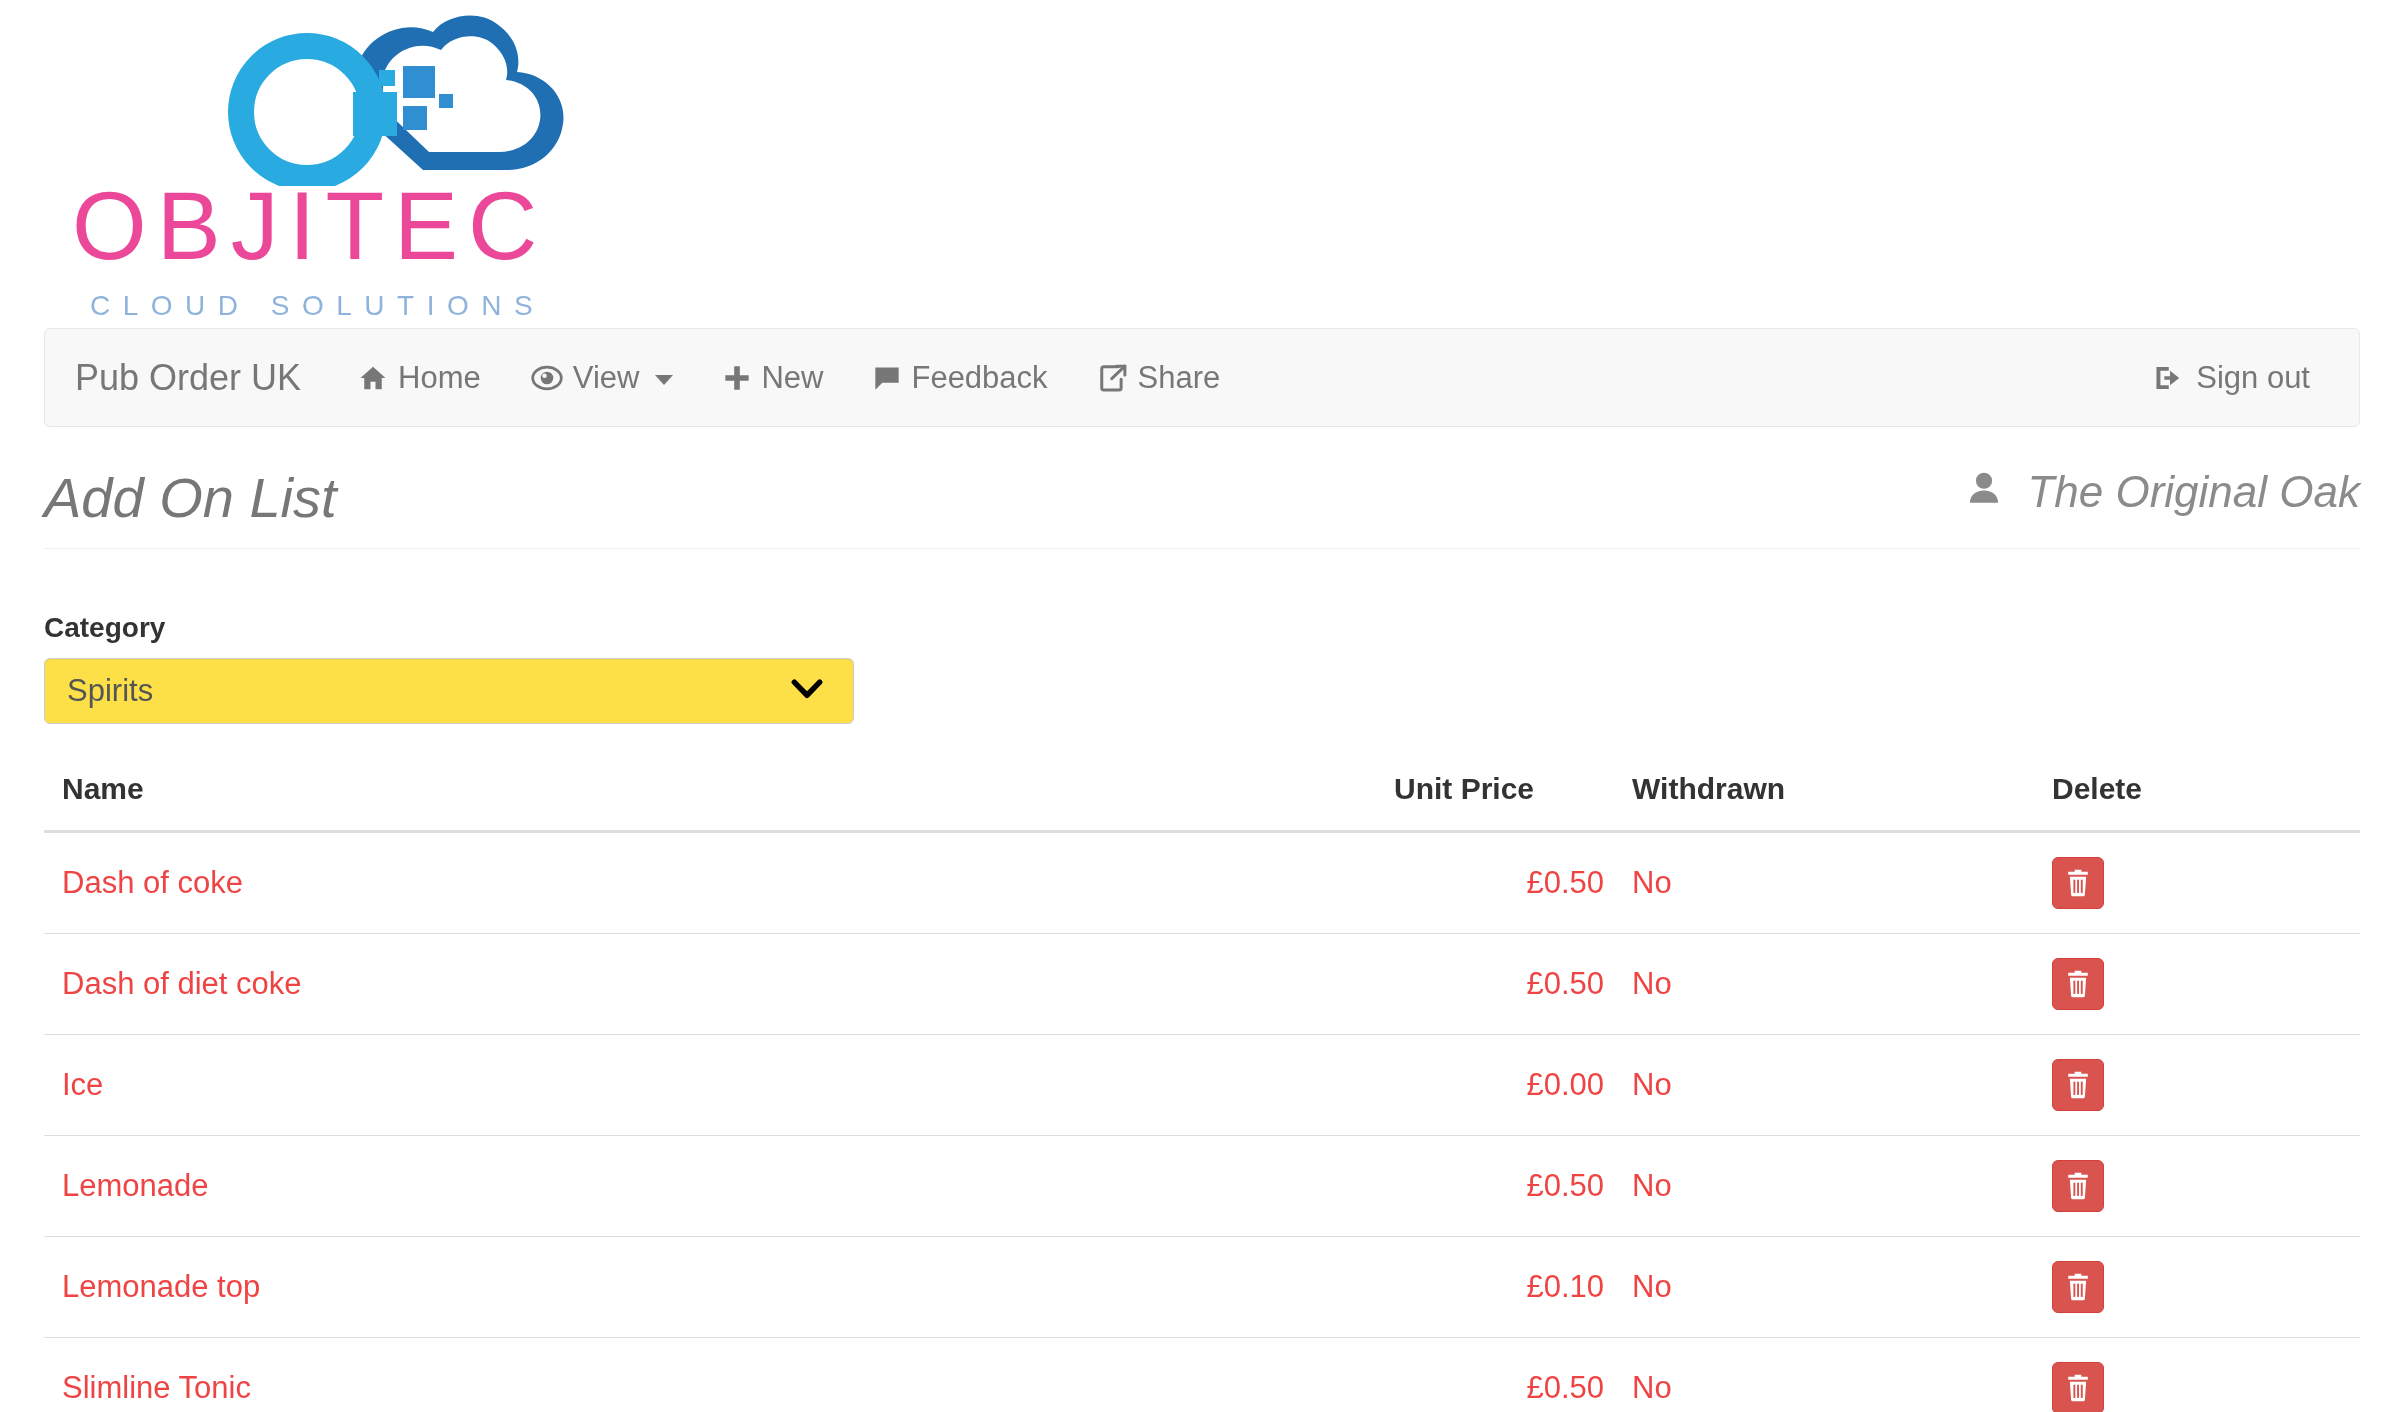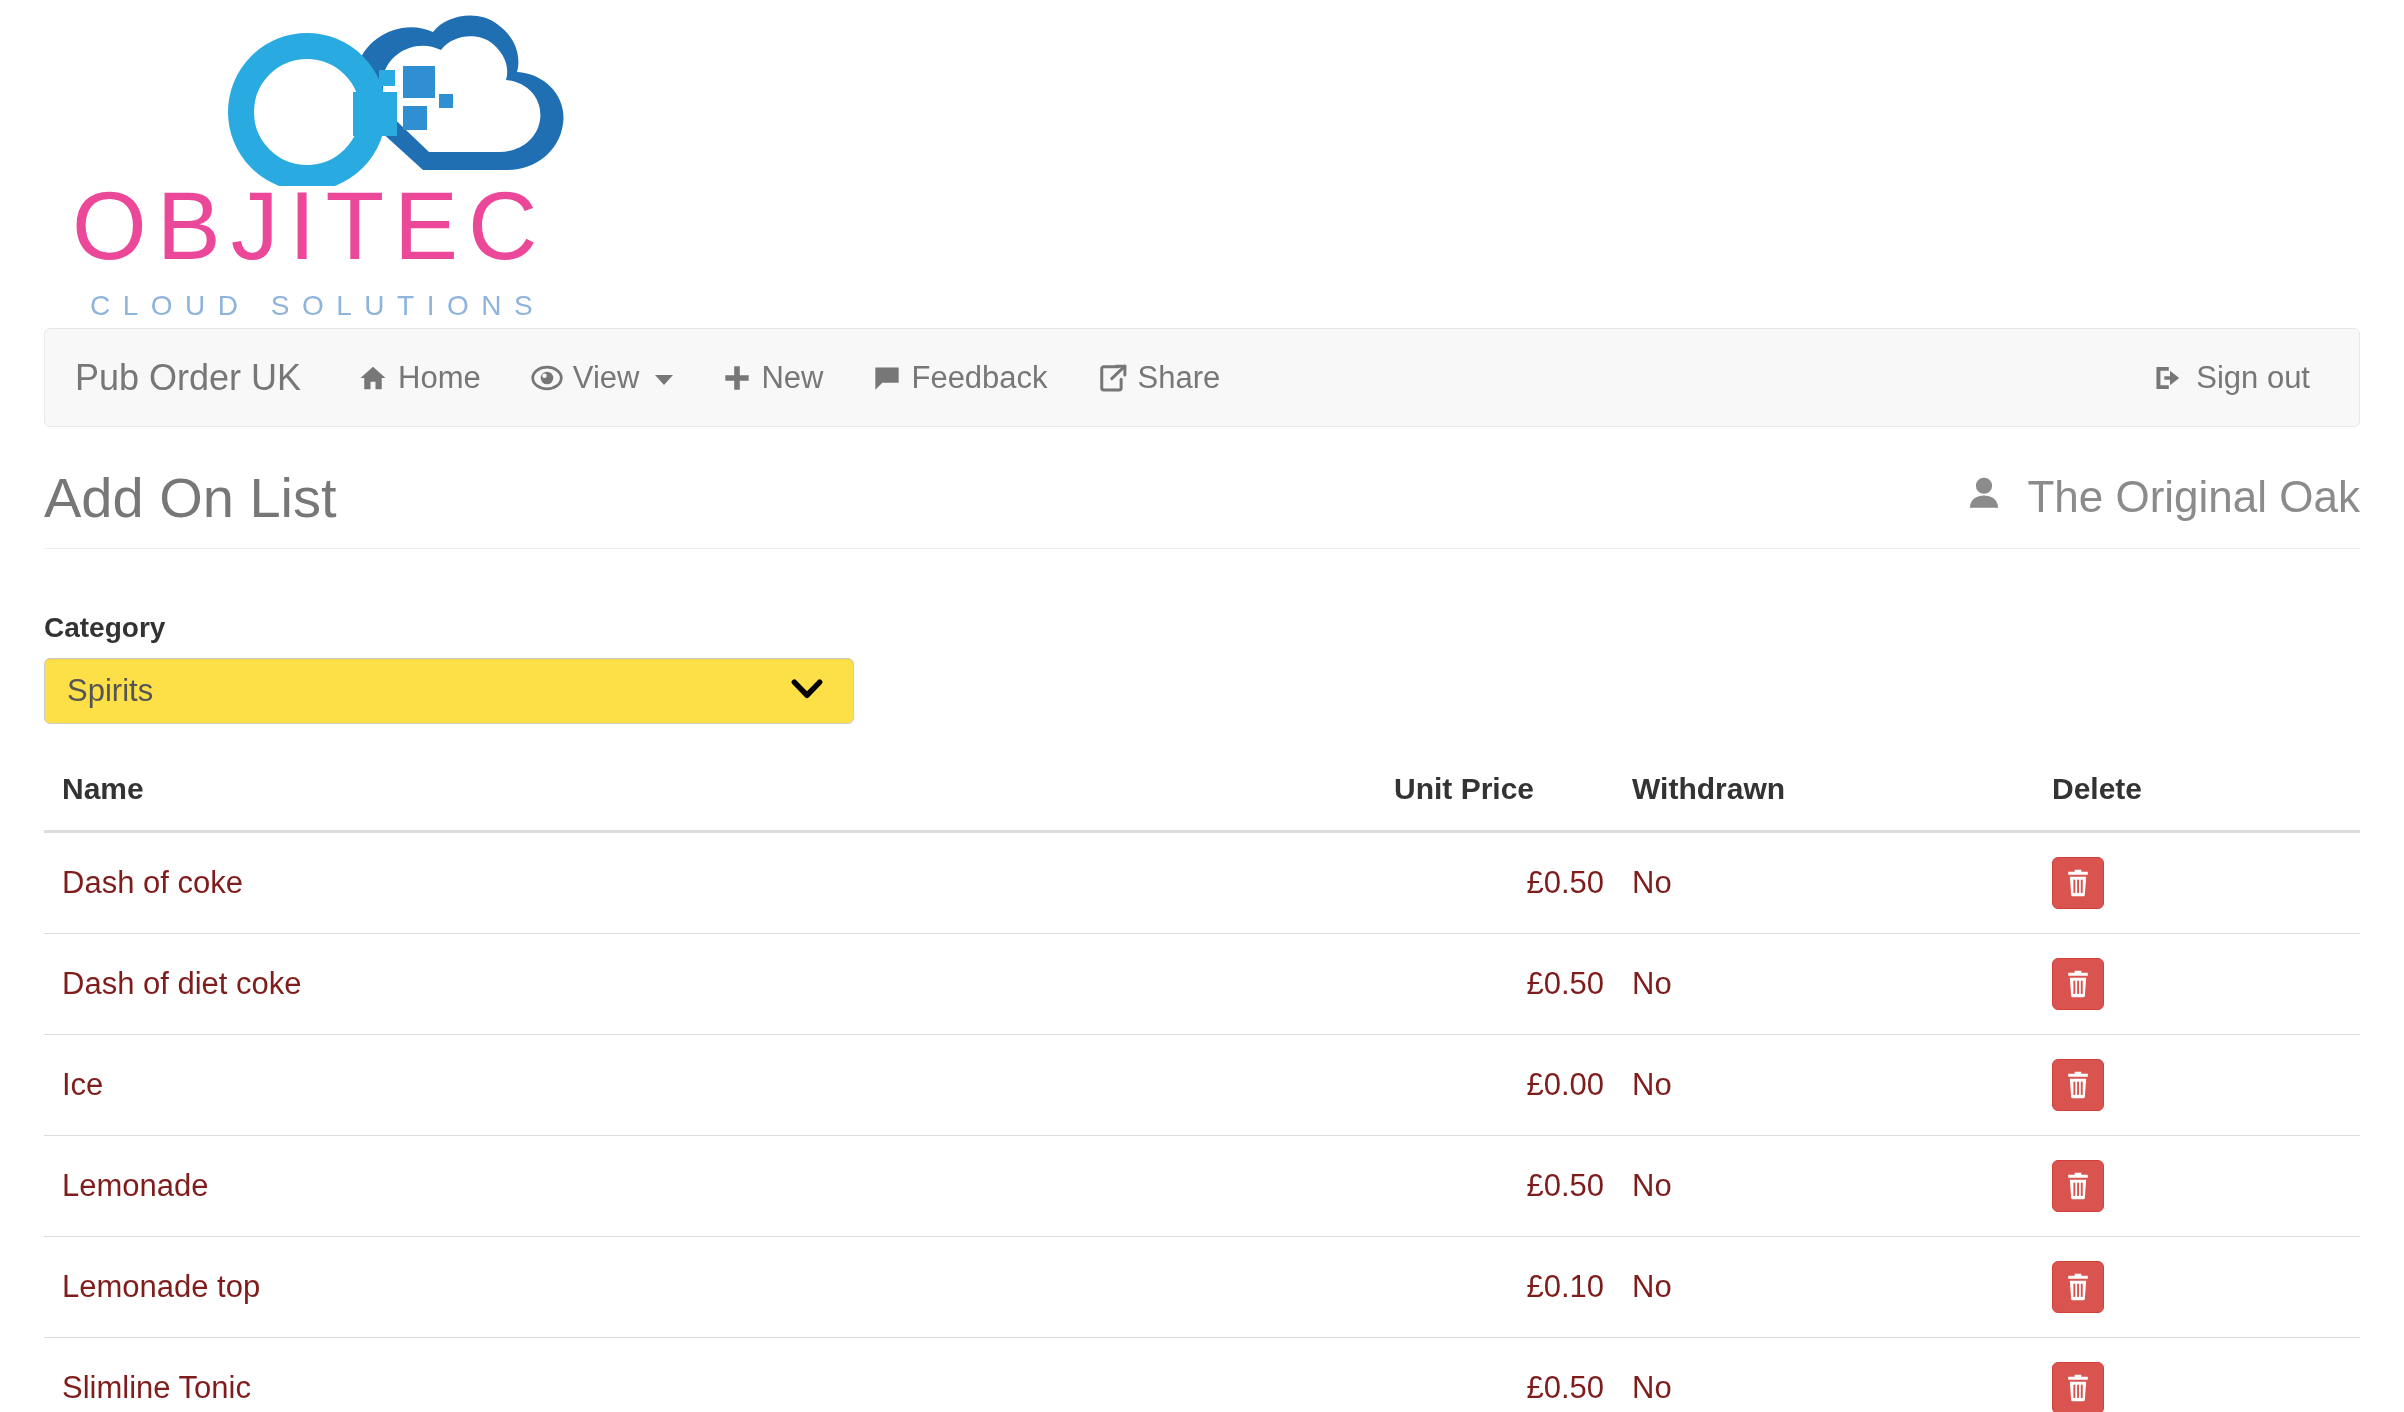"Add On List" .page-header { align-items: center -> flex-start; font-style: none -> italic }
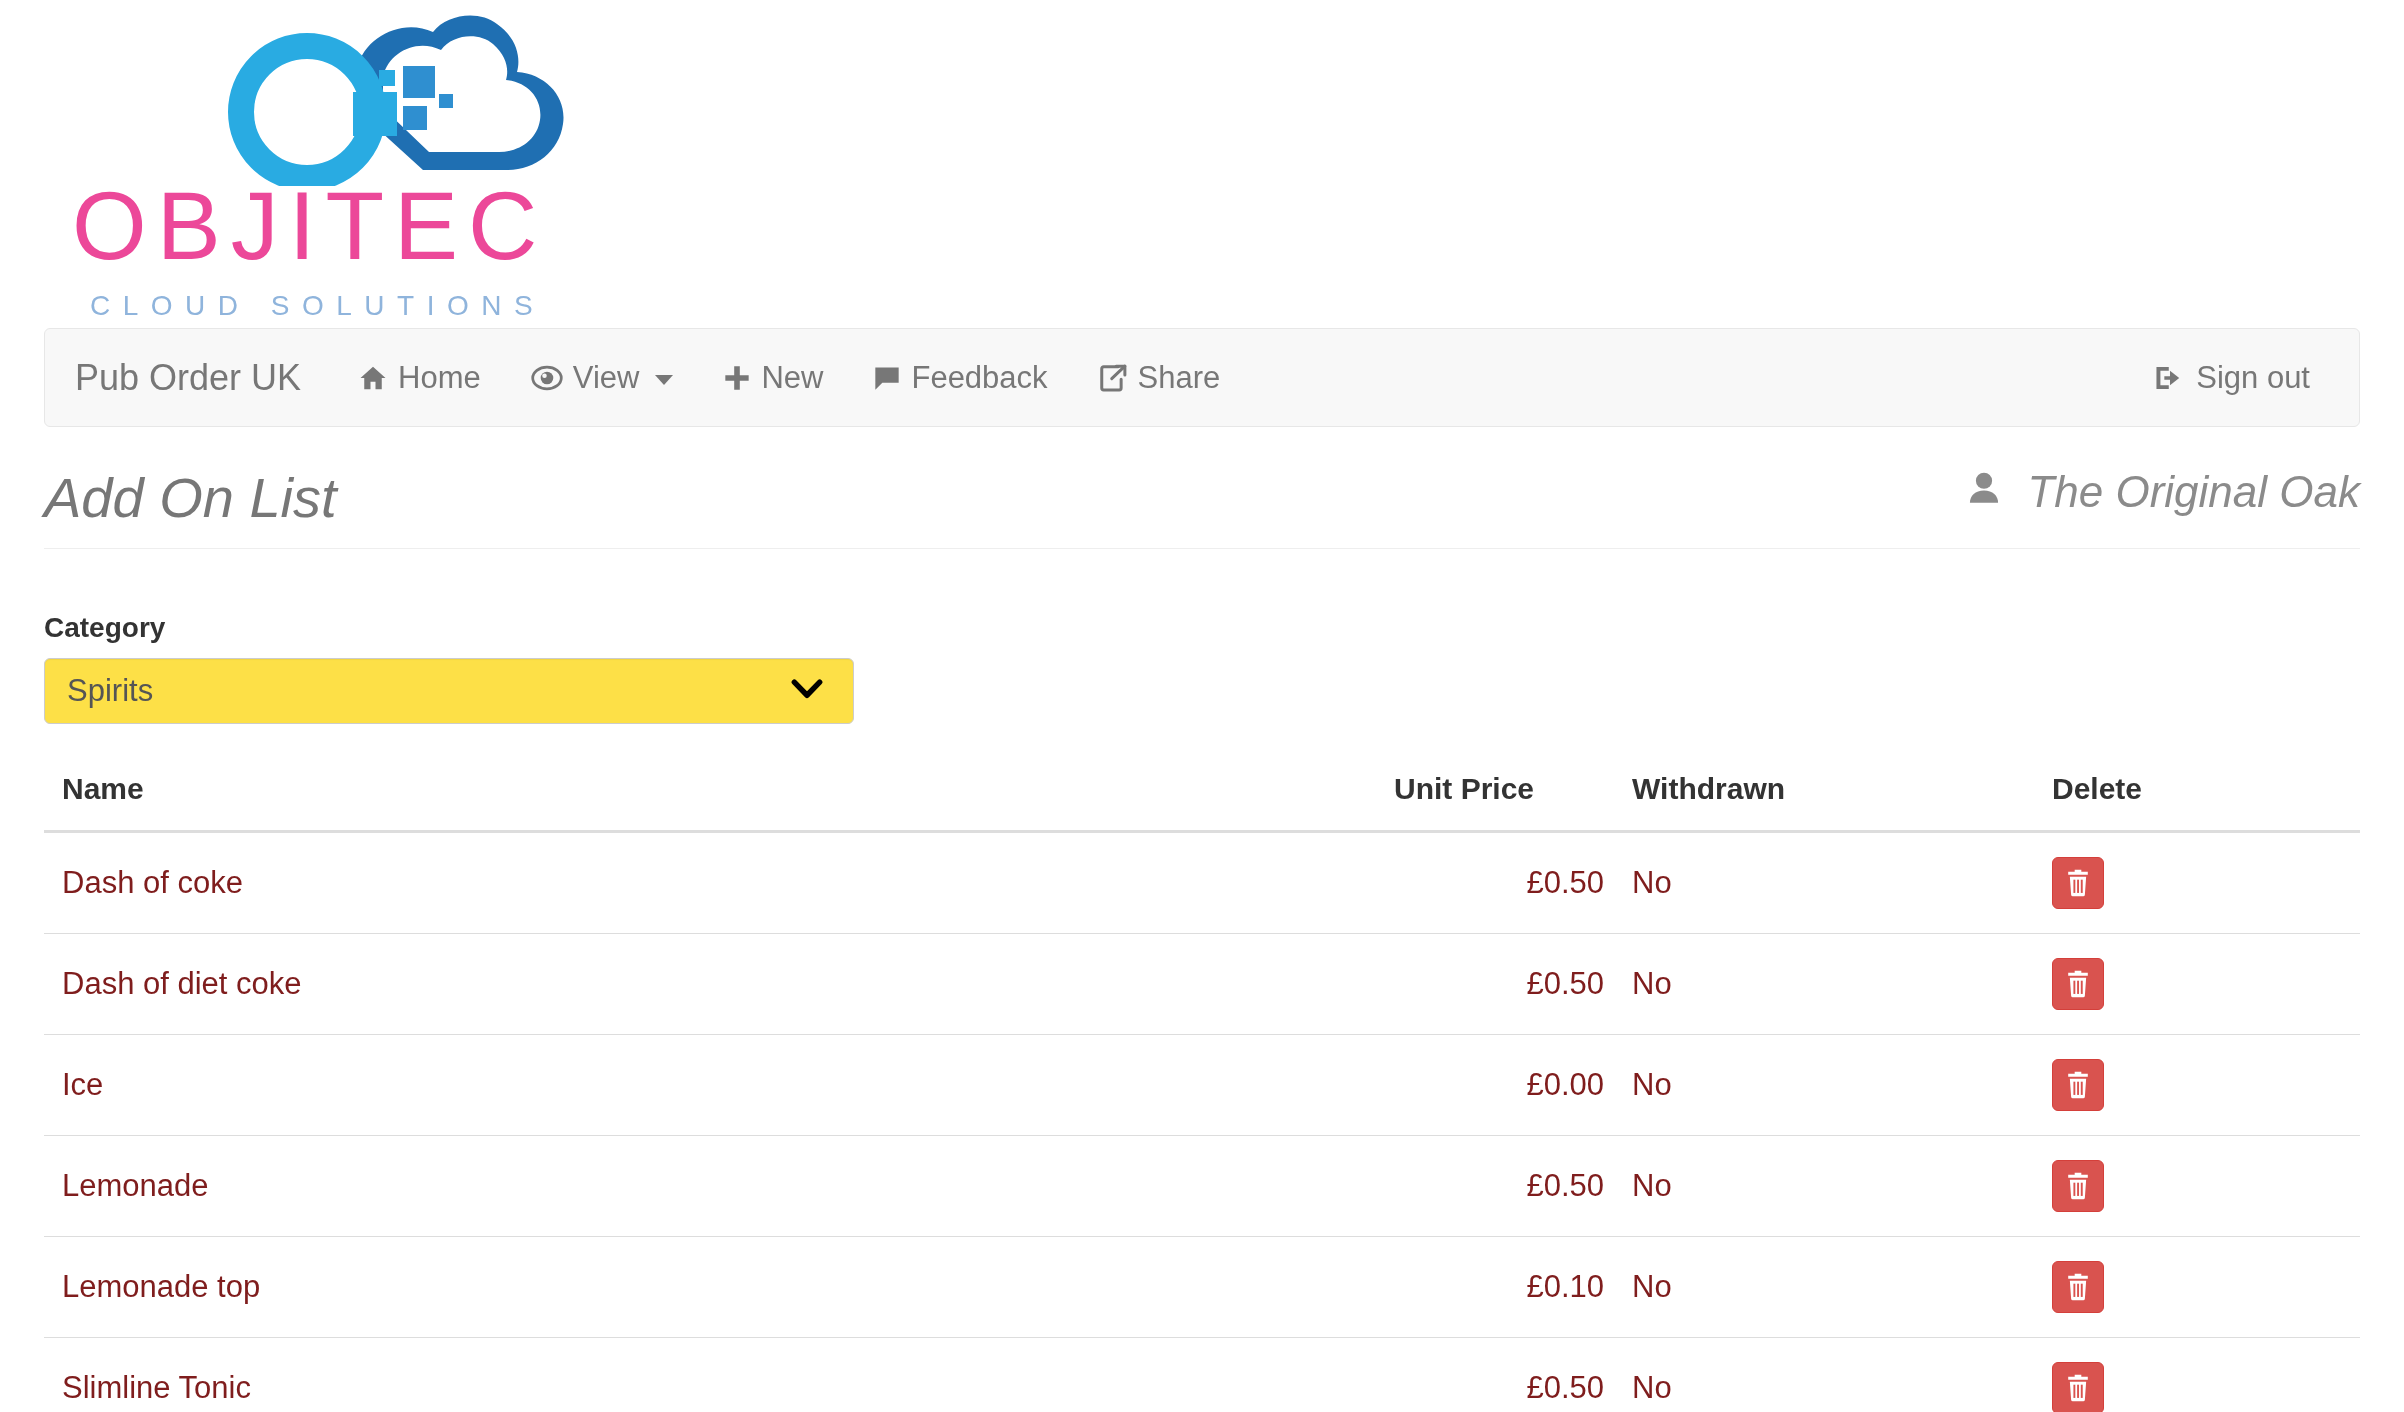"Dash of coke" table.data td { color: #7f1d1d -> #ef4444 }
